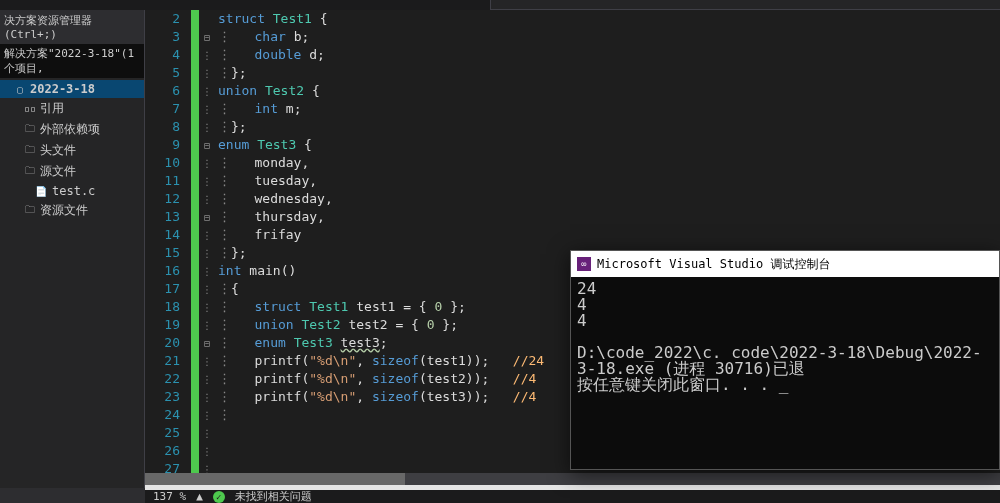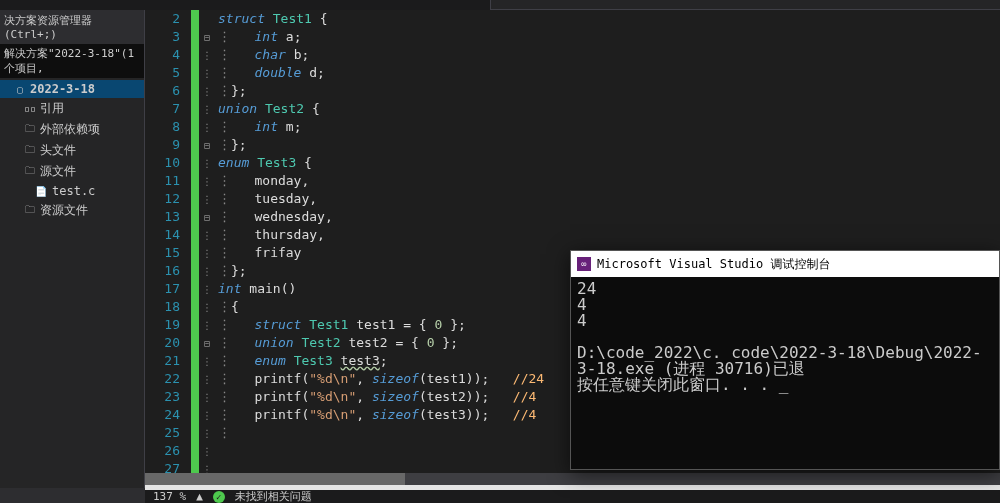"struct" .kw { font-style: italic -> none }
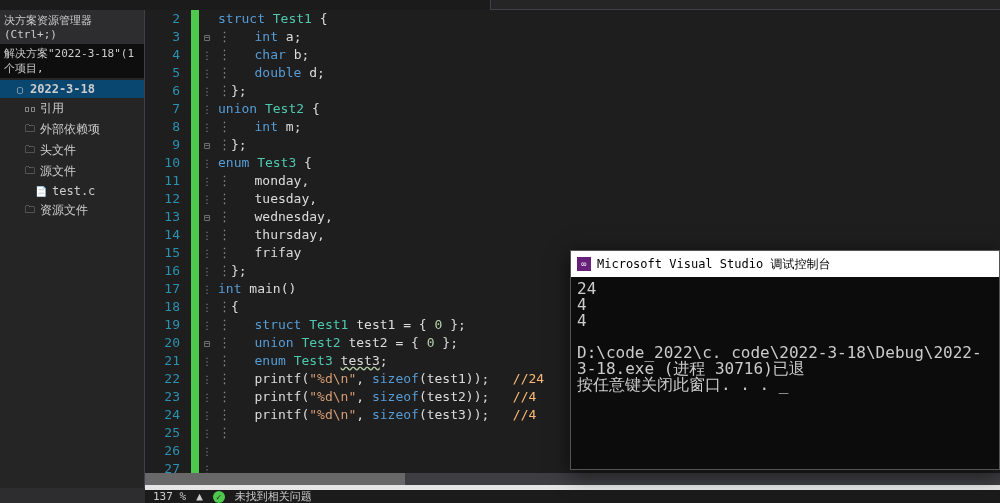"⋮ int a;" div.cl { html: <div><span>⋮</span> <span>int</span> <span>a</span>;</div> -> none }
